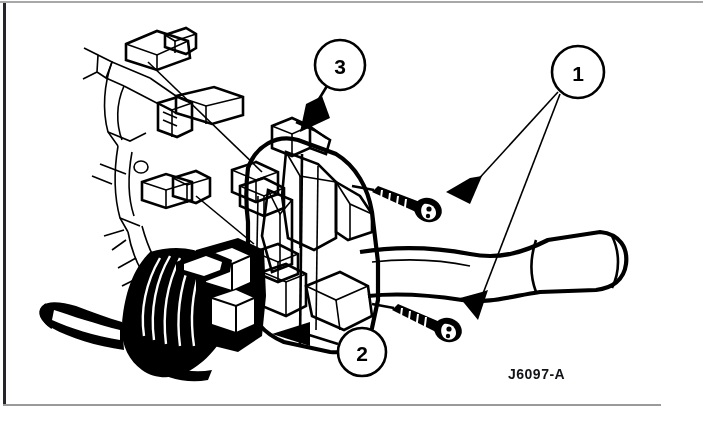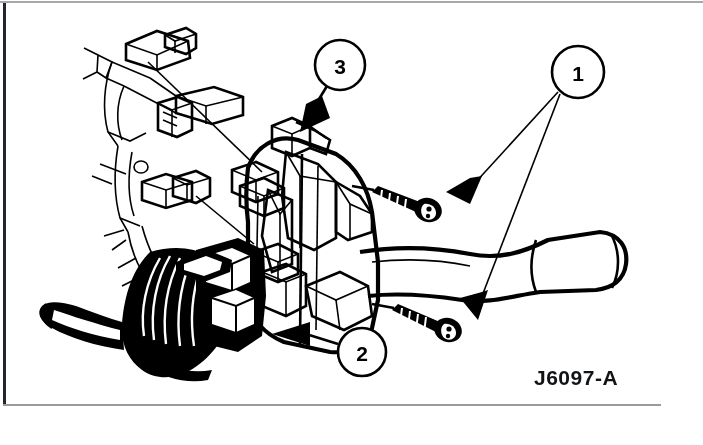"J6097-A" .fig-label { font-size: 21px -> 14px; left: 534px -> 508px }
